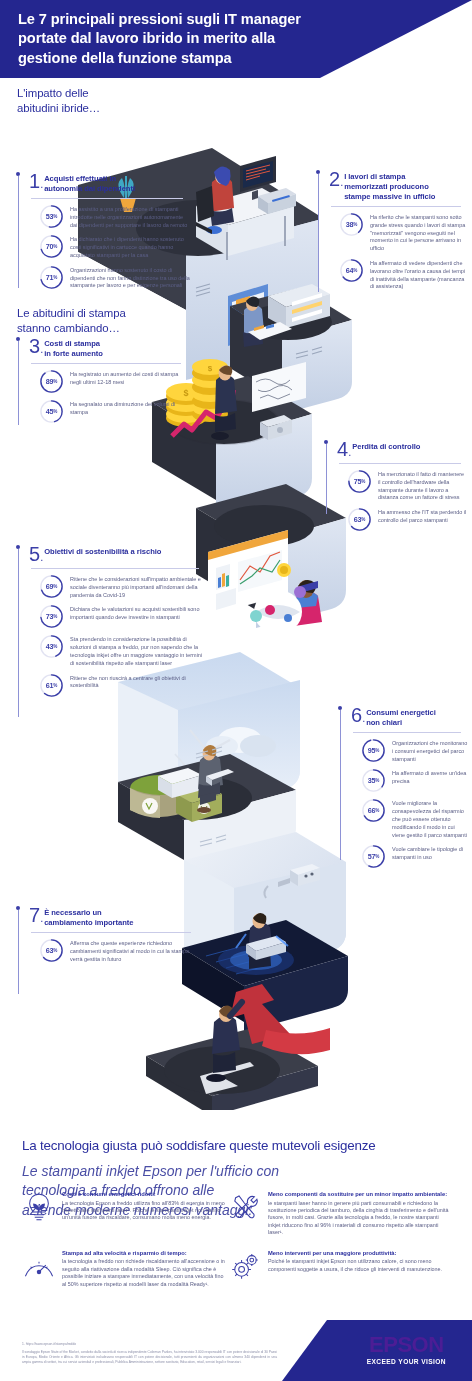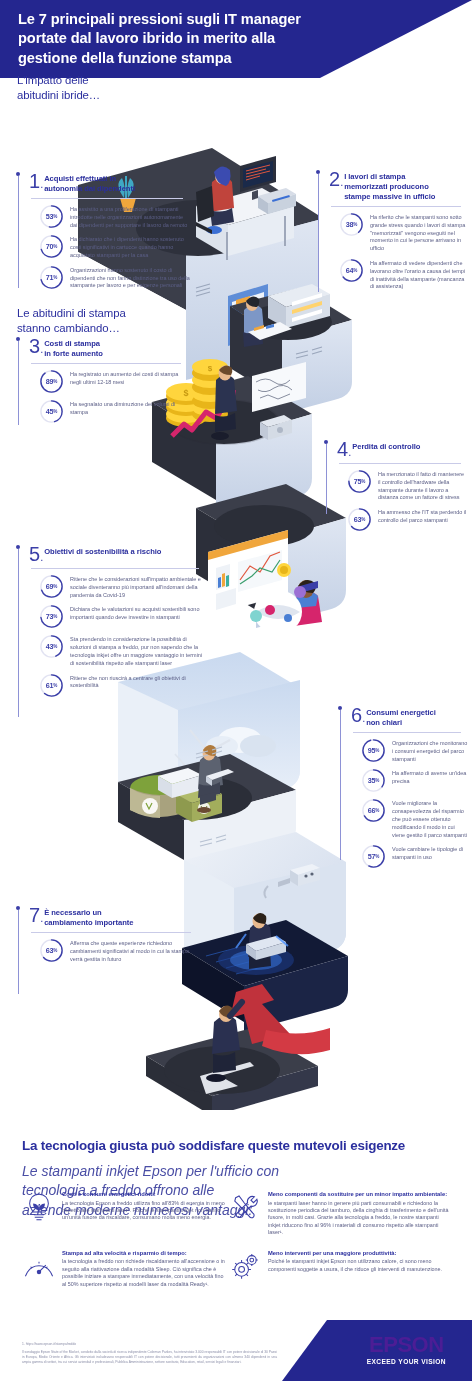"L'impatto delle" #head-impatto { top: 73px -> 86px }
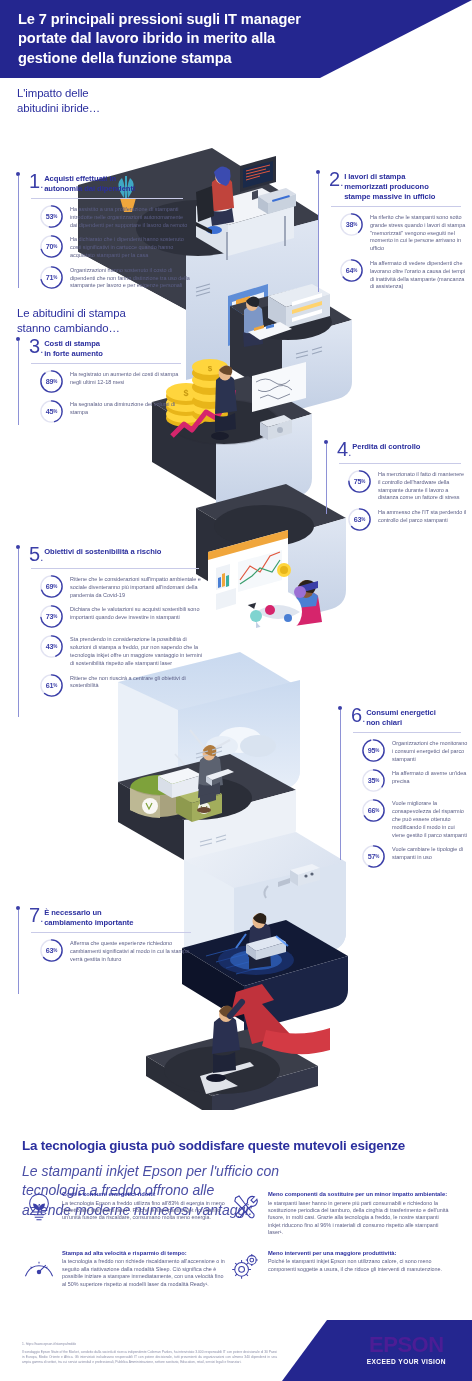"La tecnologia giusta può soddisfare" .bottom-title { font-weight: bold -> normal }
